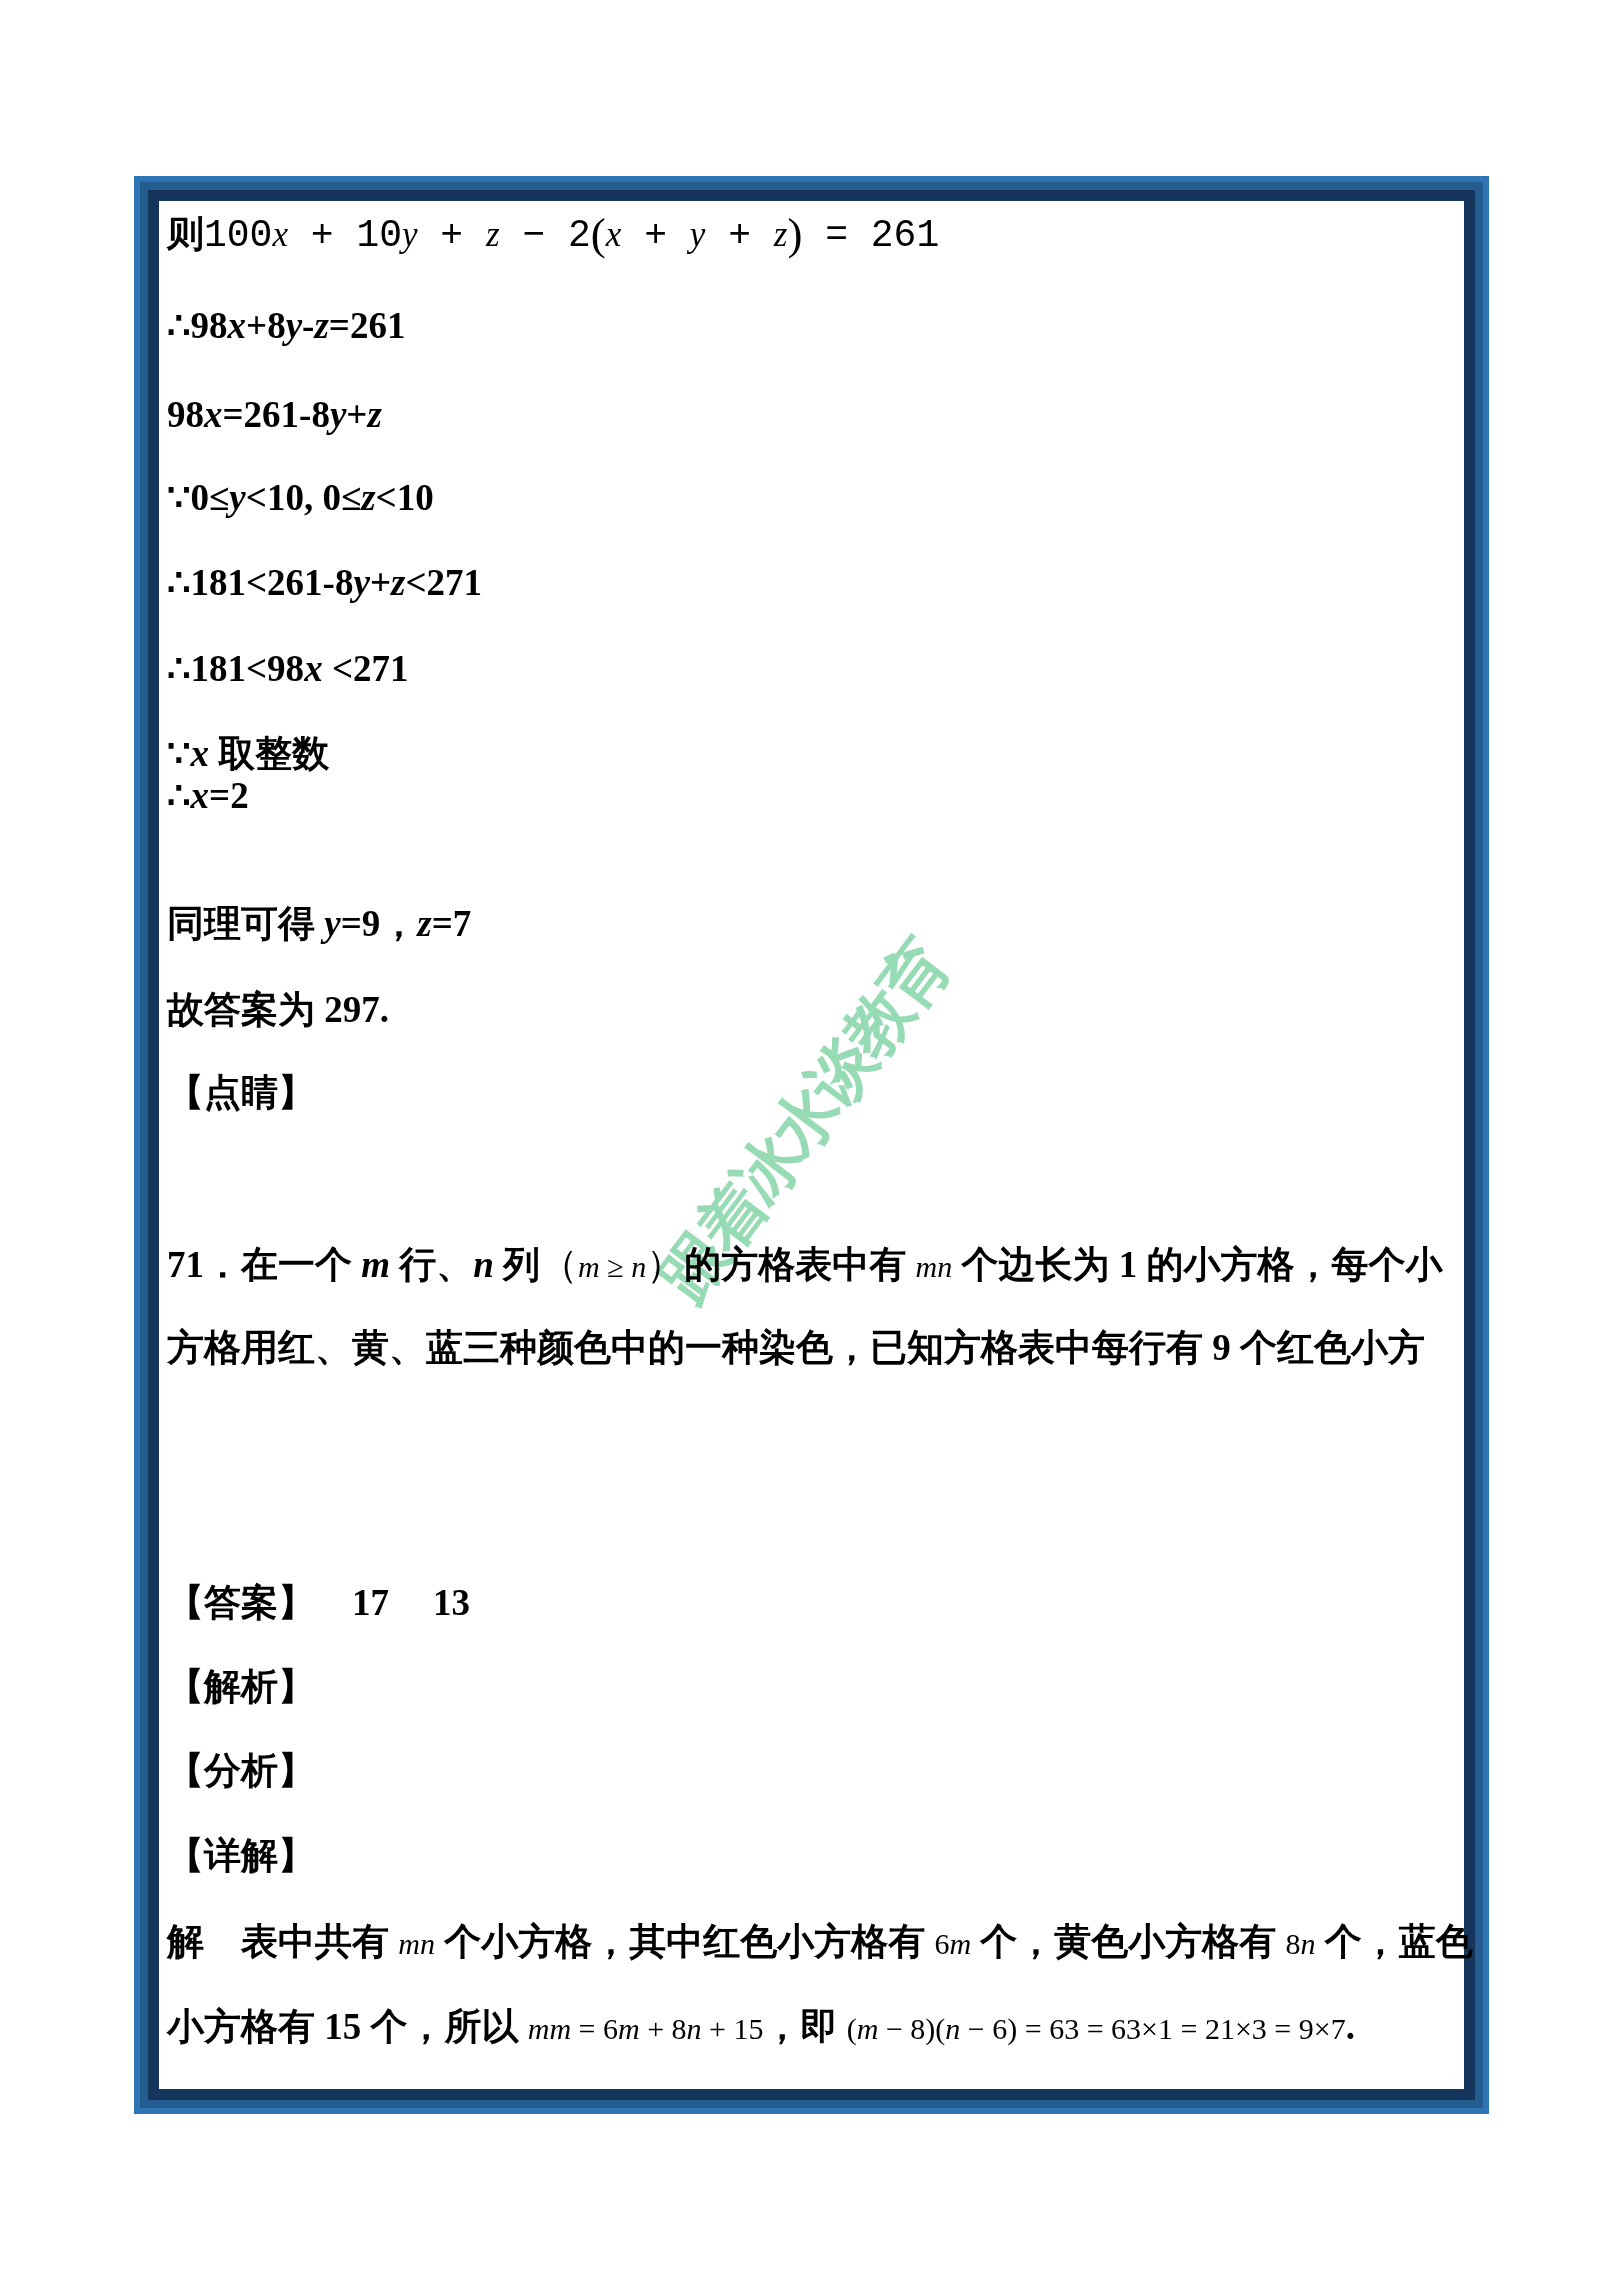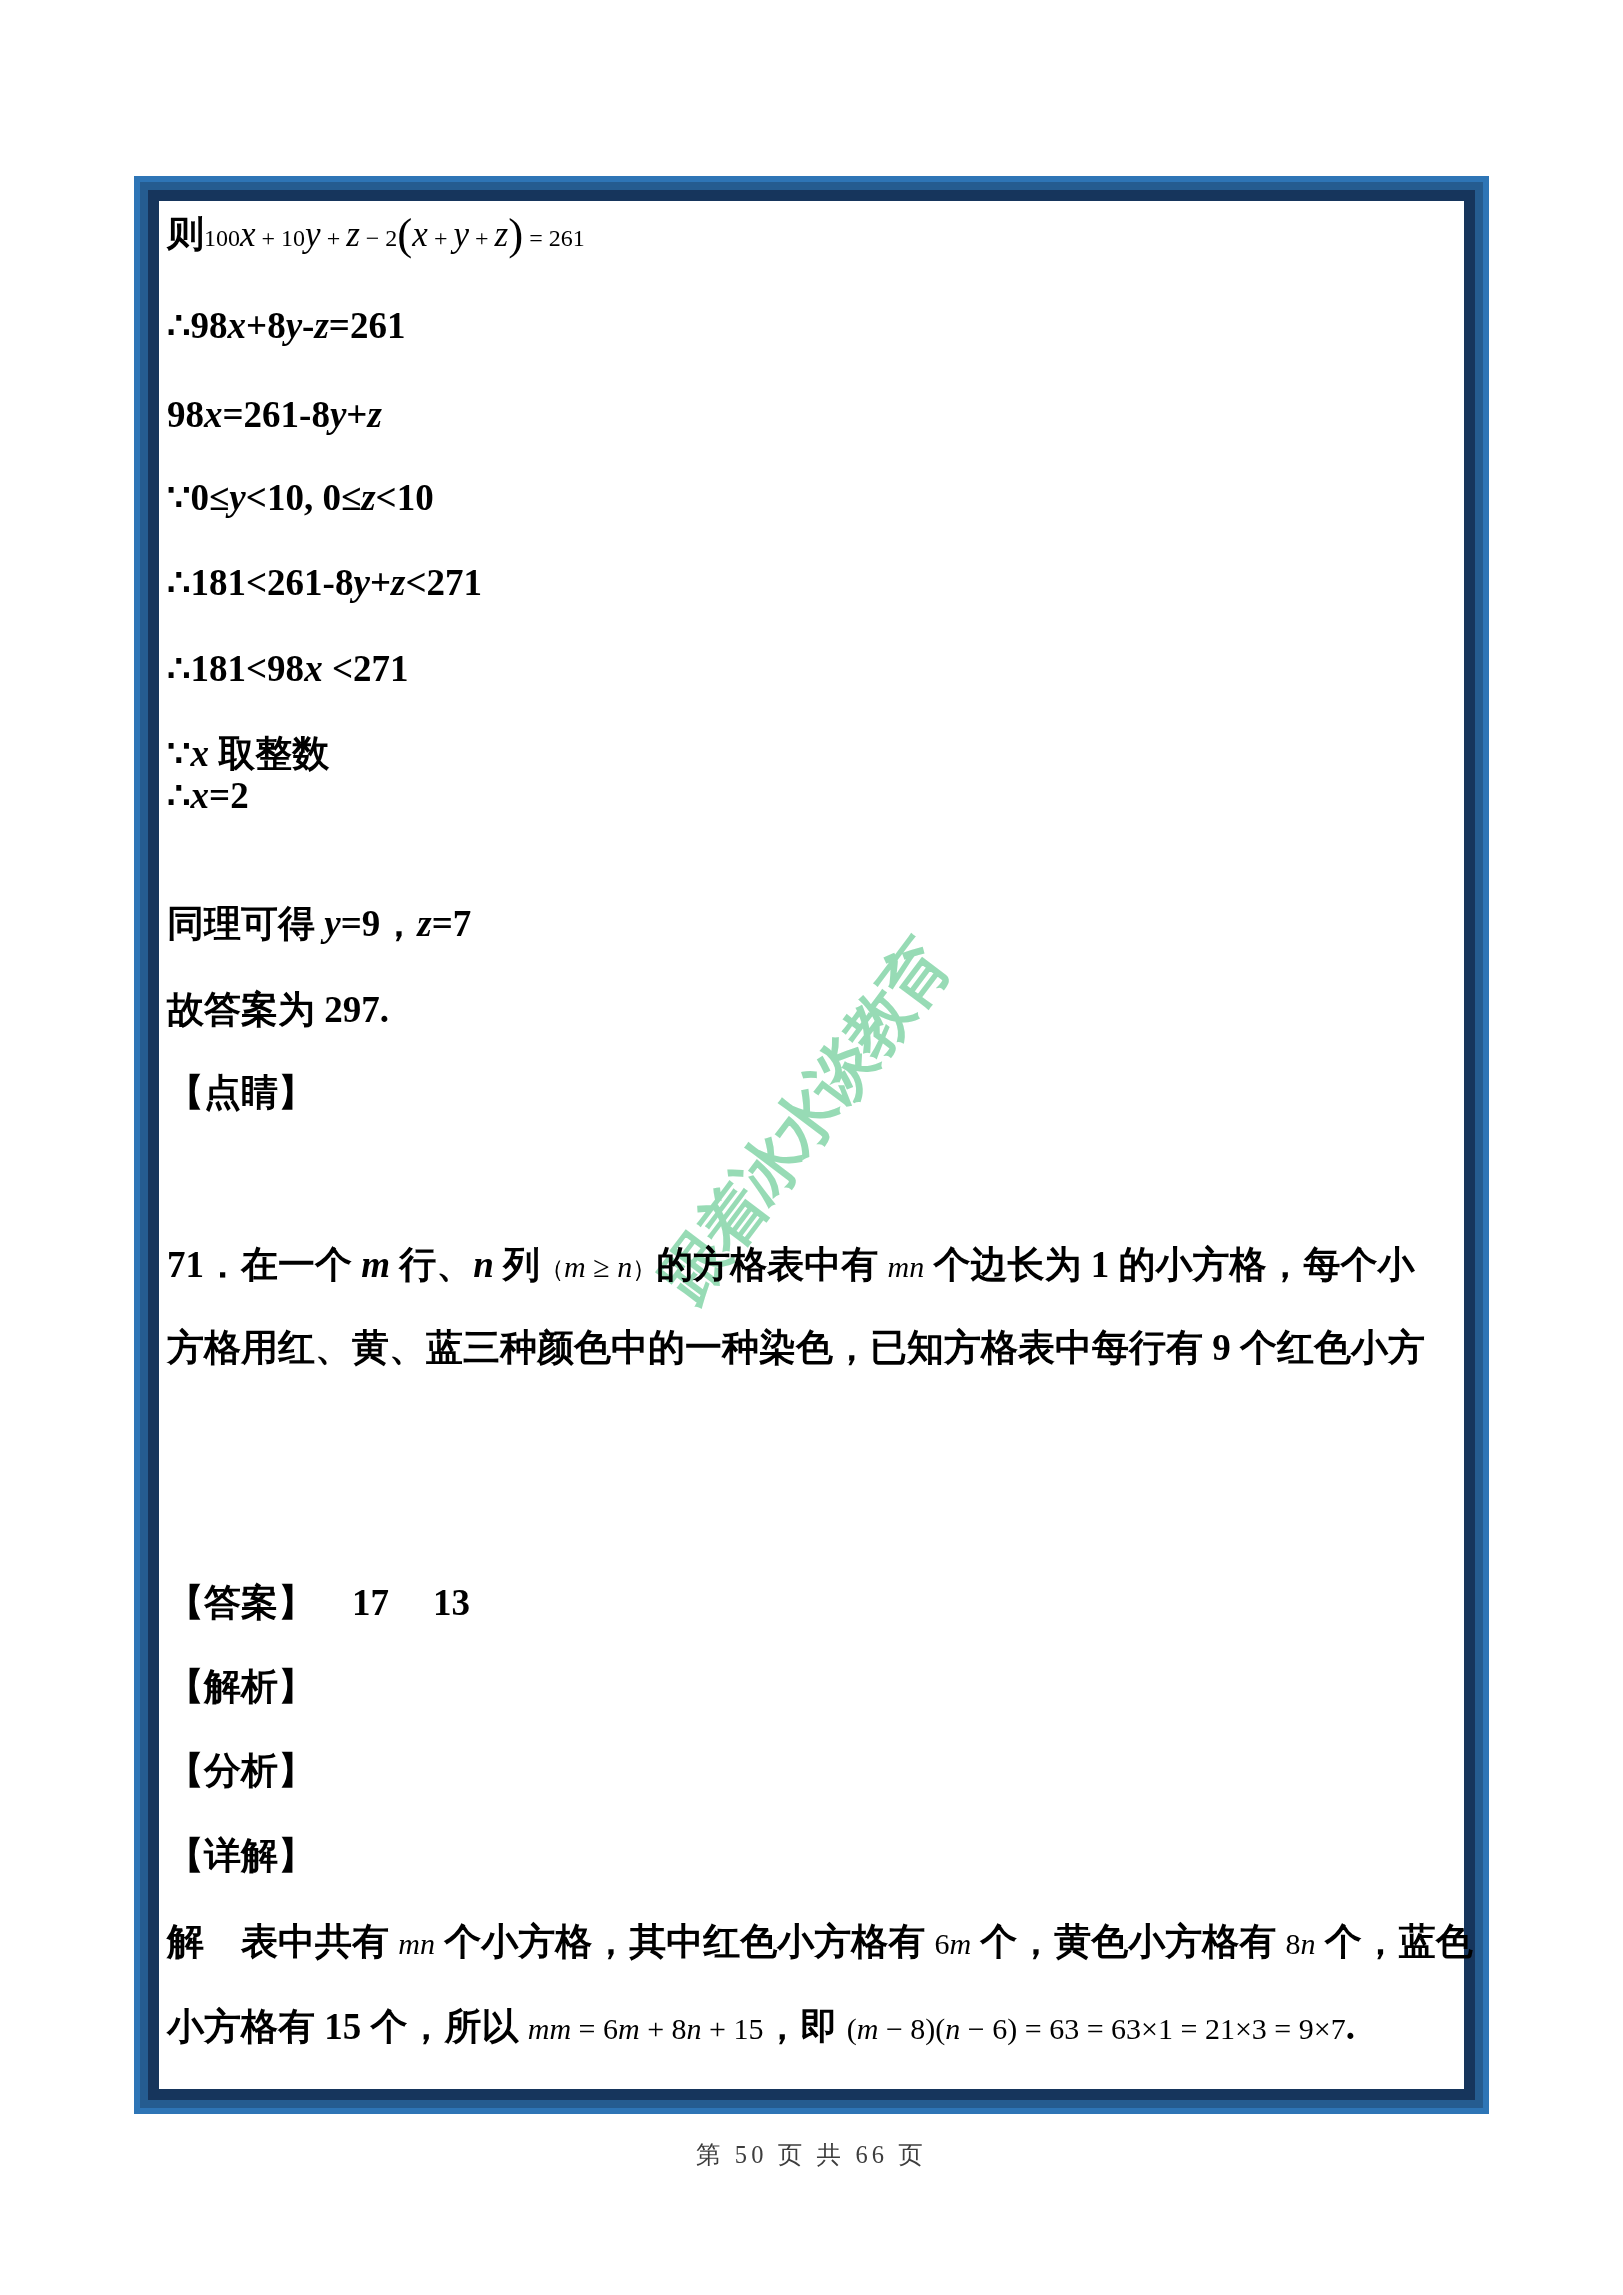"100" .seg.m { font-family: none -> Liberation Mono, monospace; font-size: 24px -> 38px }
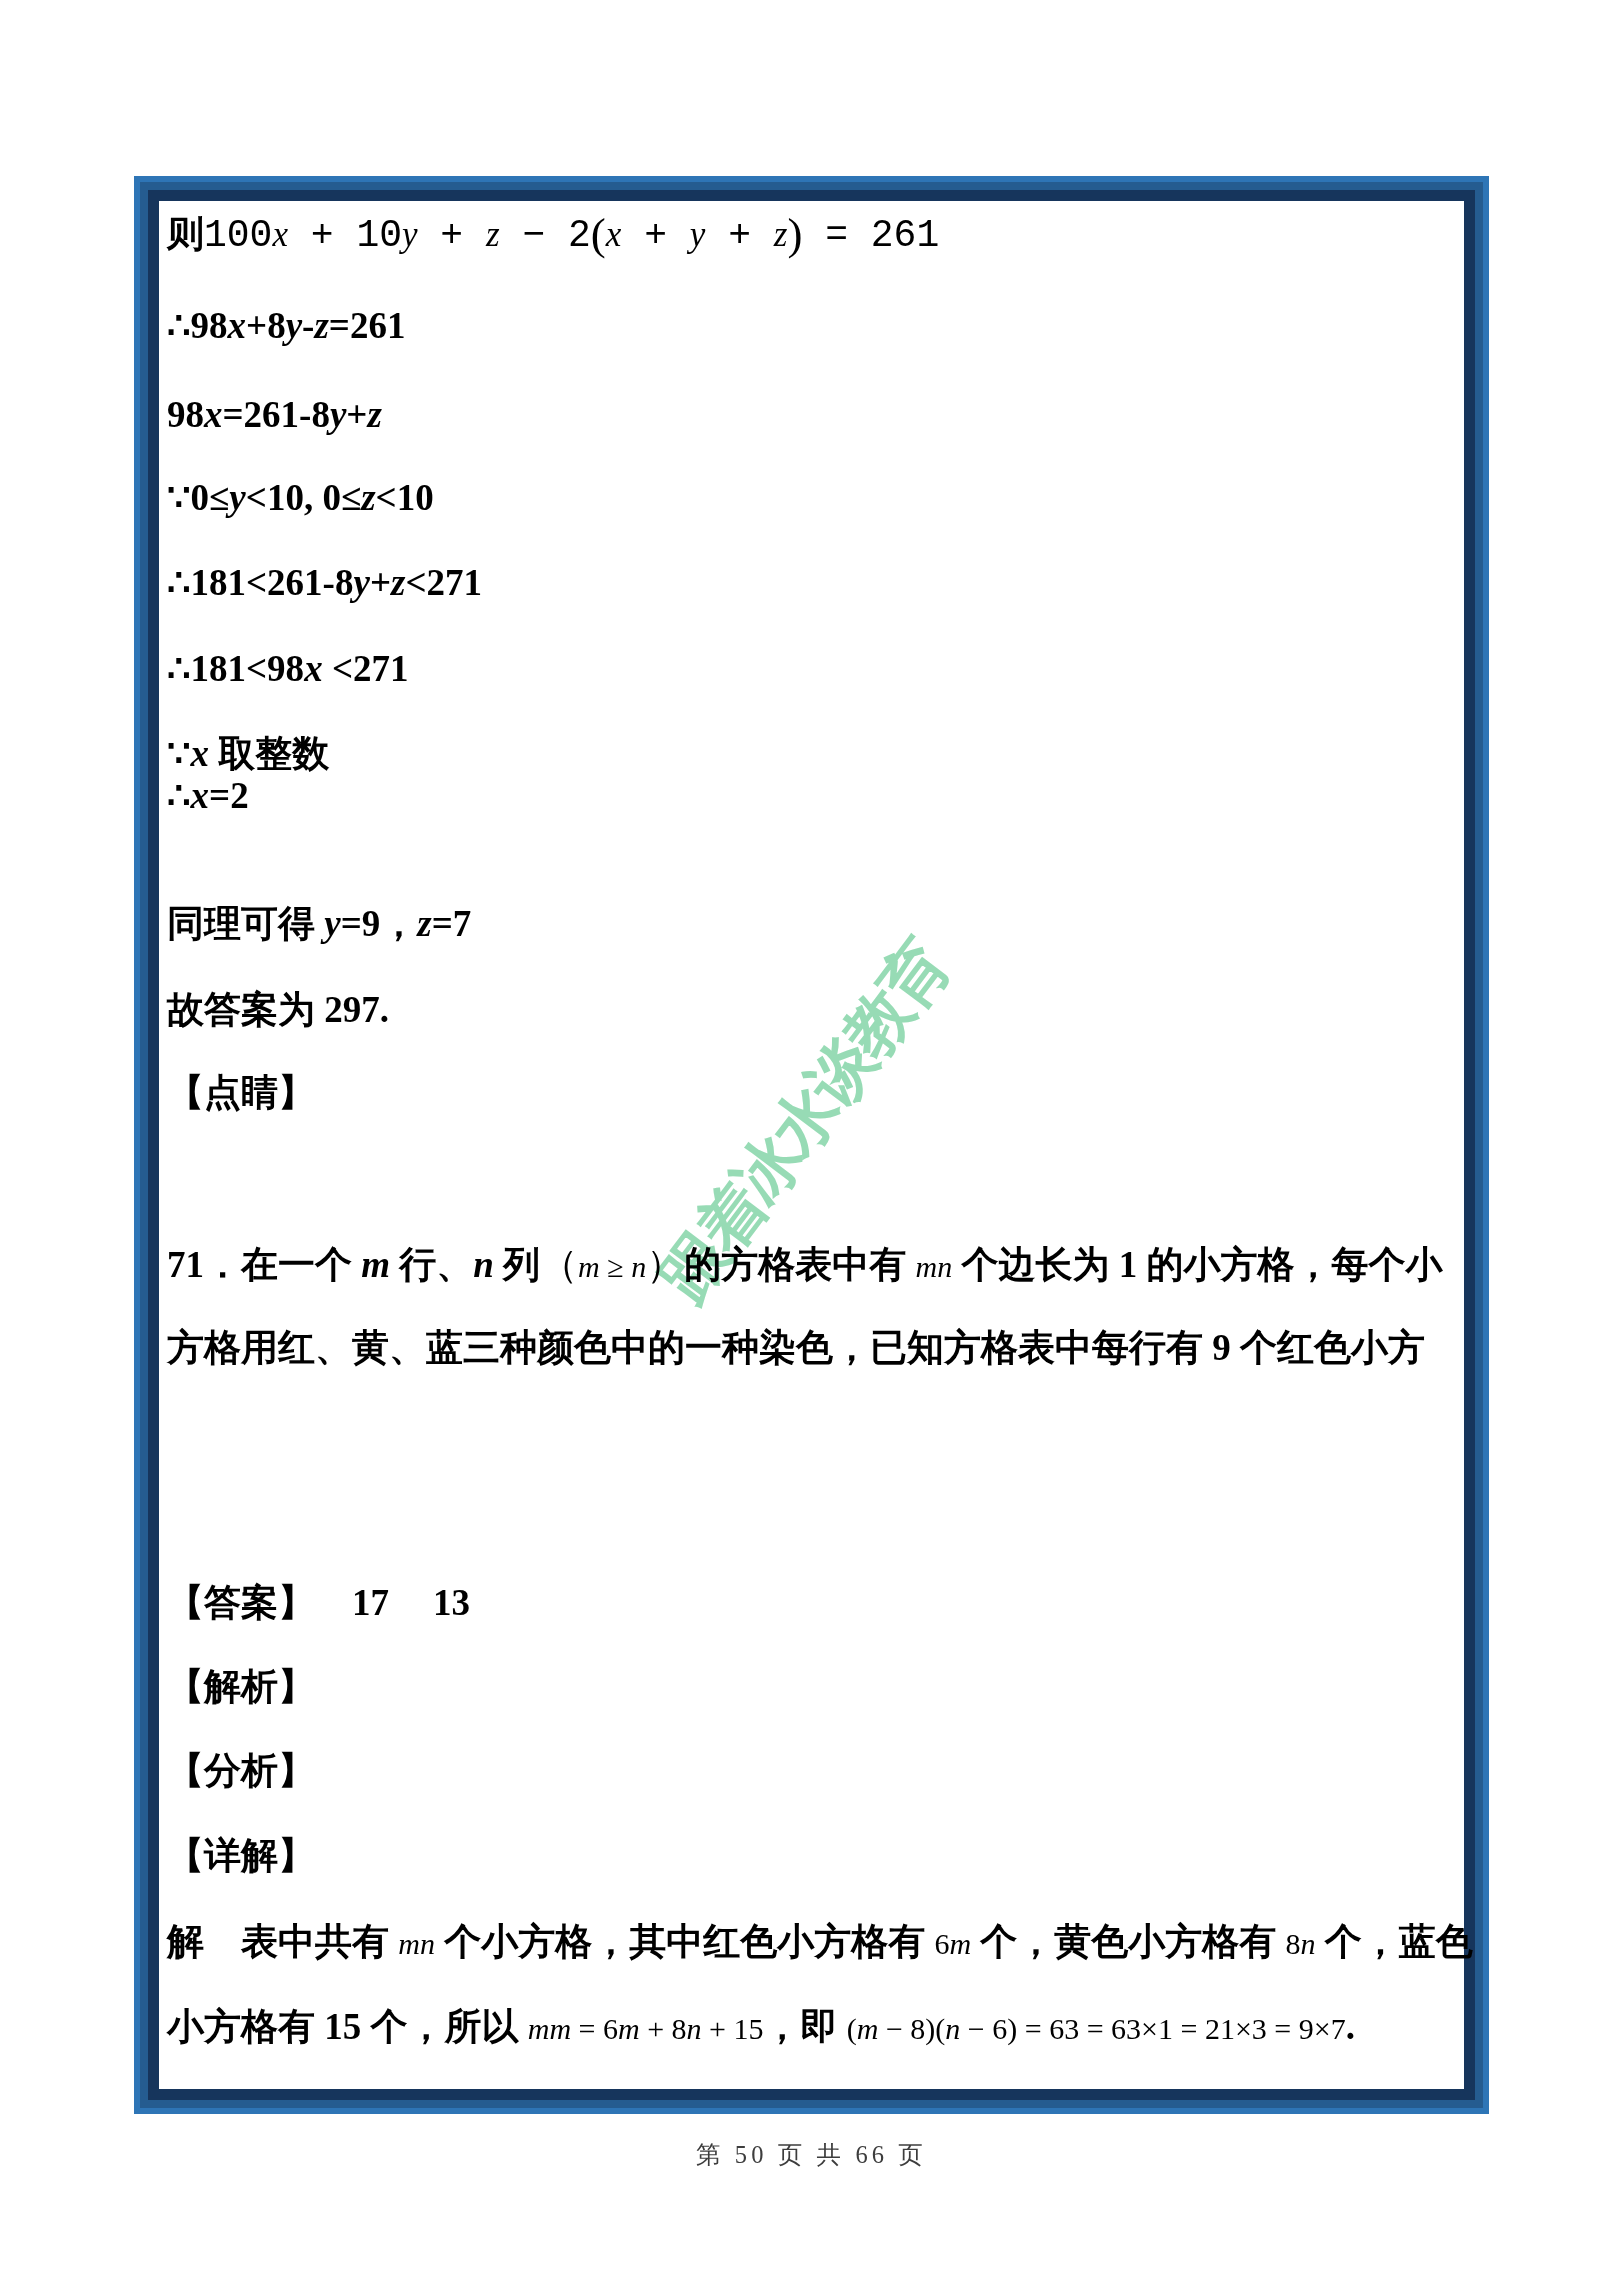"第 50 页 共 66" div.footer { html: <div>第 50 页 共 66 页</div> -> none }
